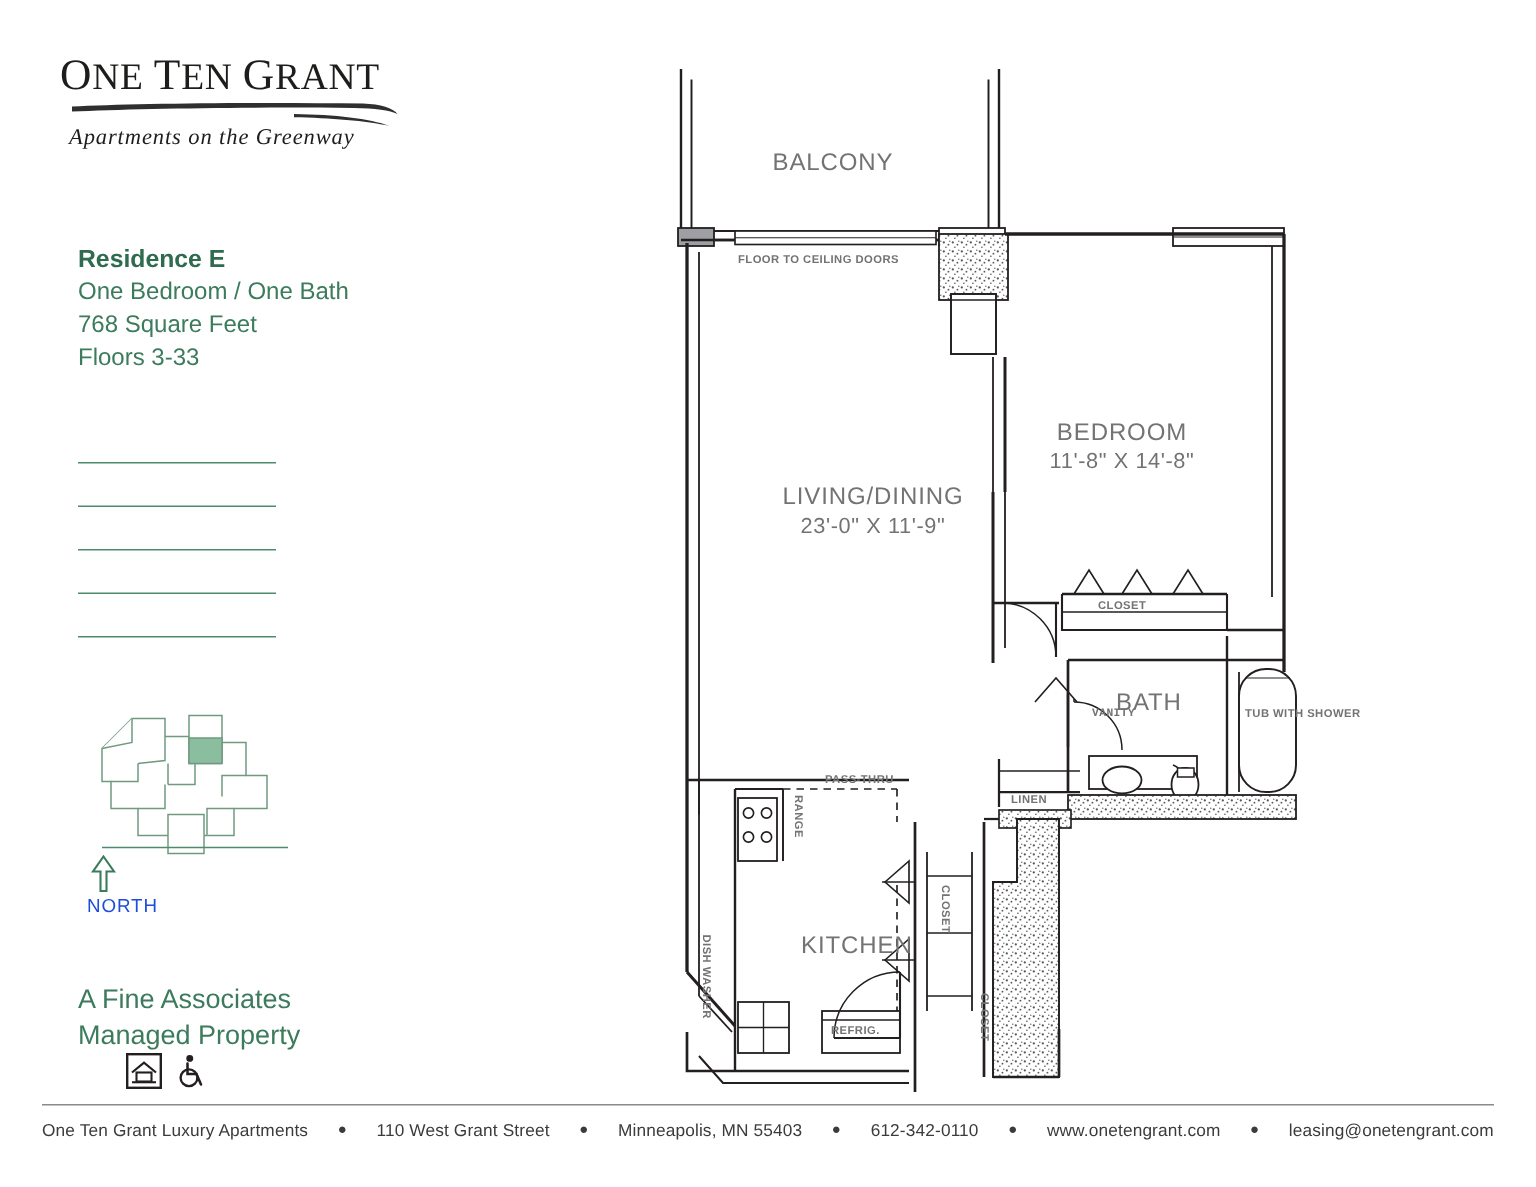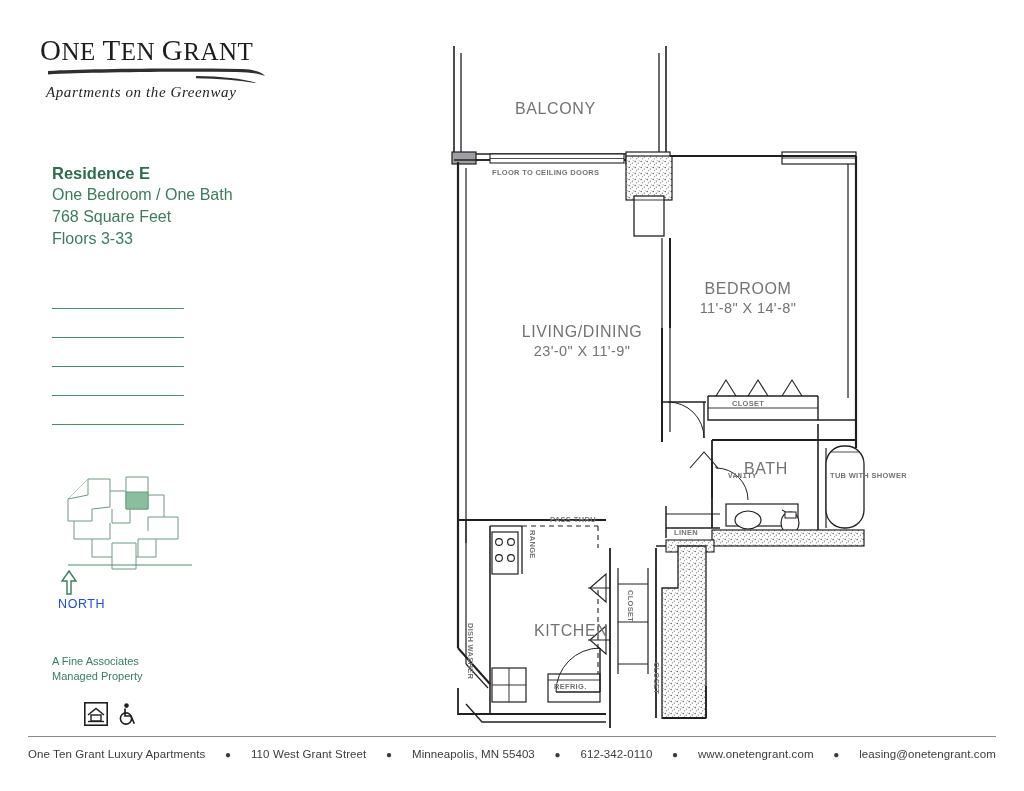"A Fine Associates" .managed { font-size: 11px -> 18px }
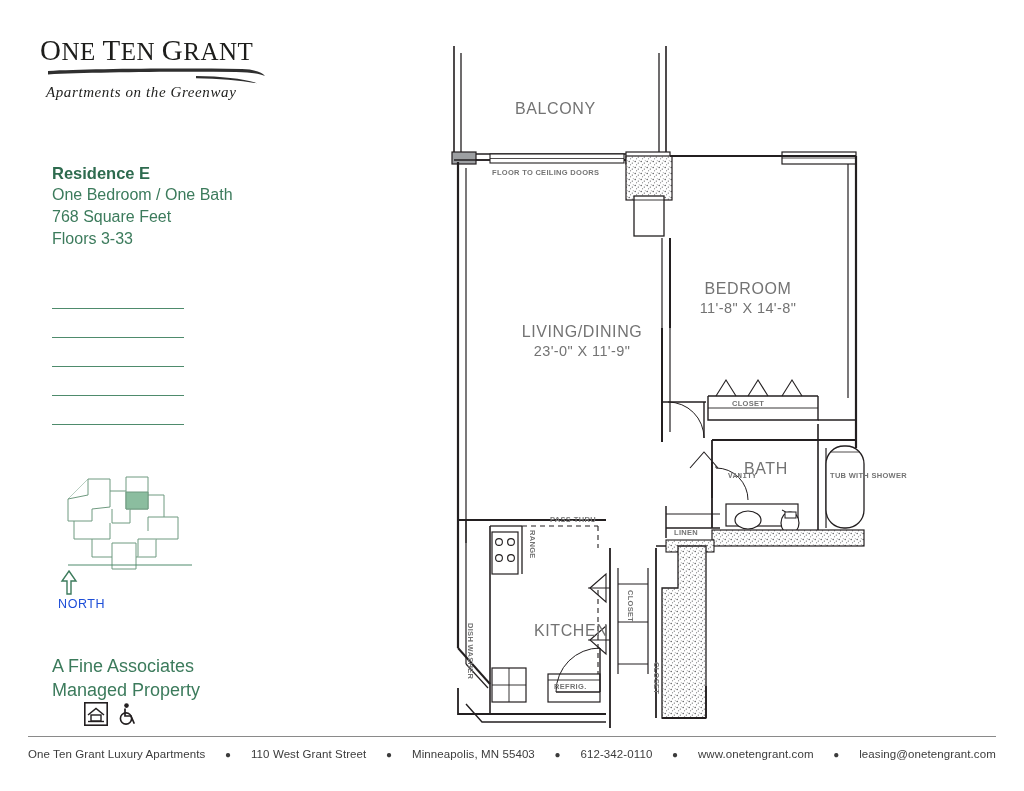"One Ten Grant Luxury Apartments" .footer { align-items: center -> none }
